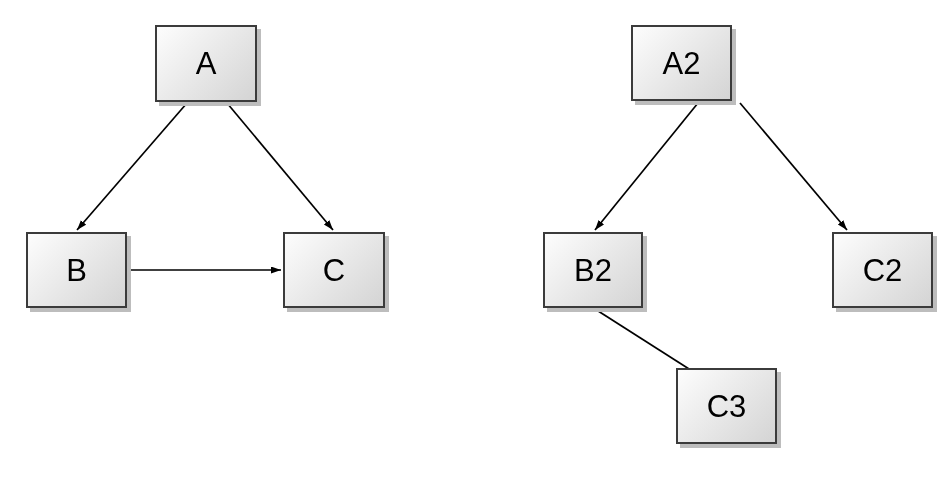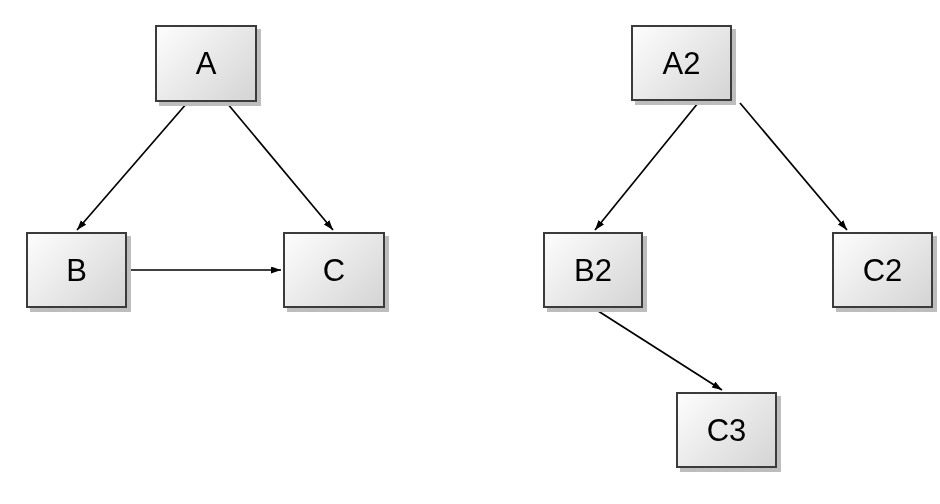"C3" div.node { top: 392px -> 368px }
